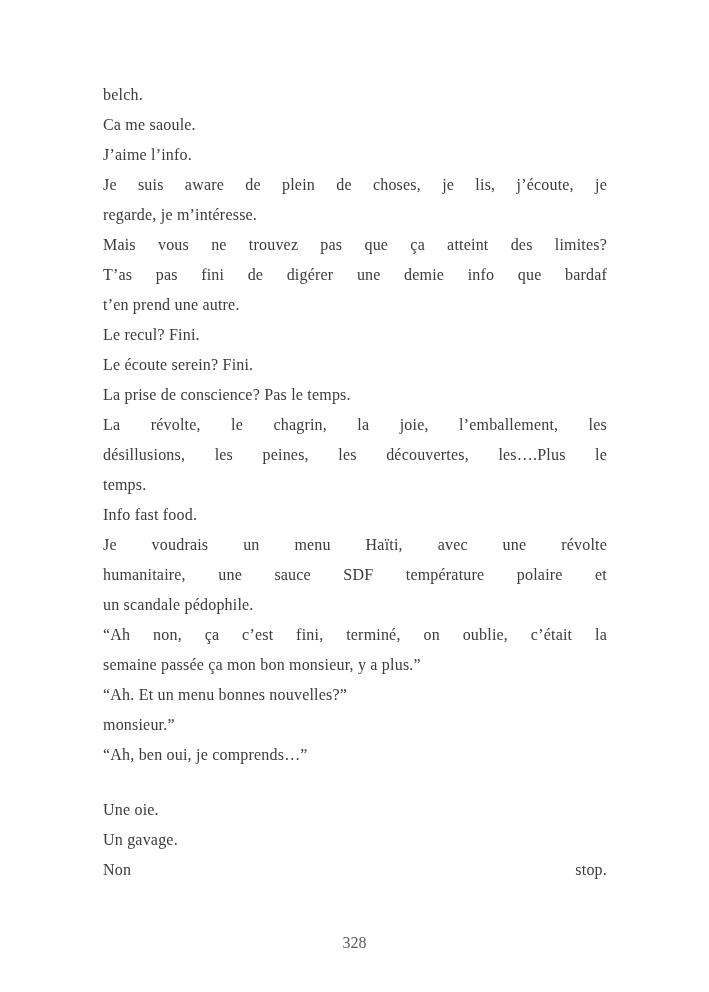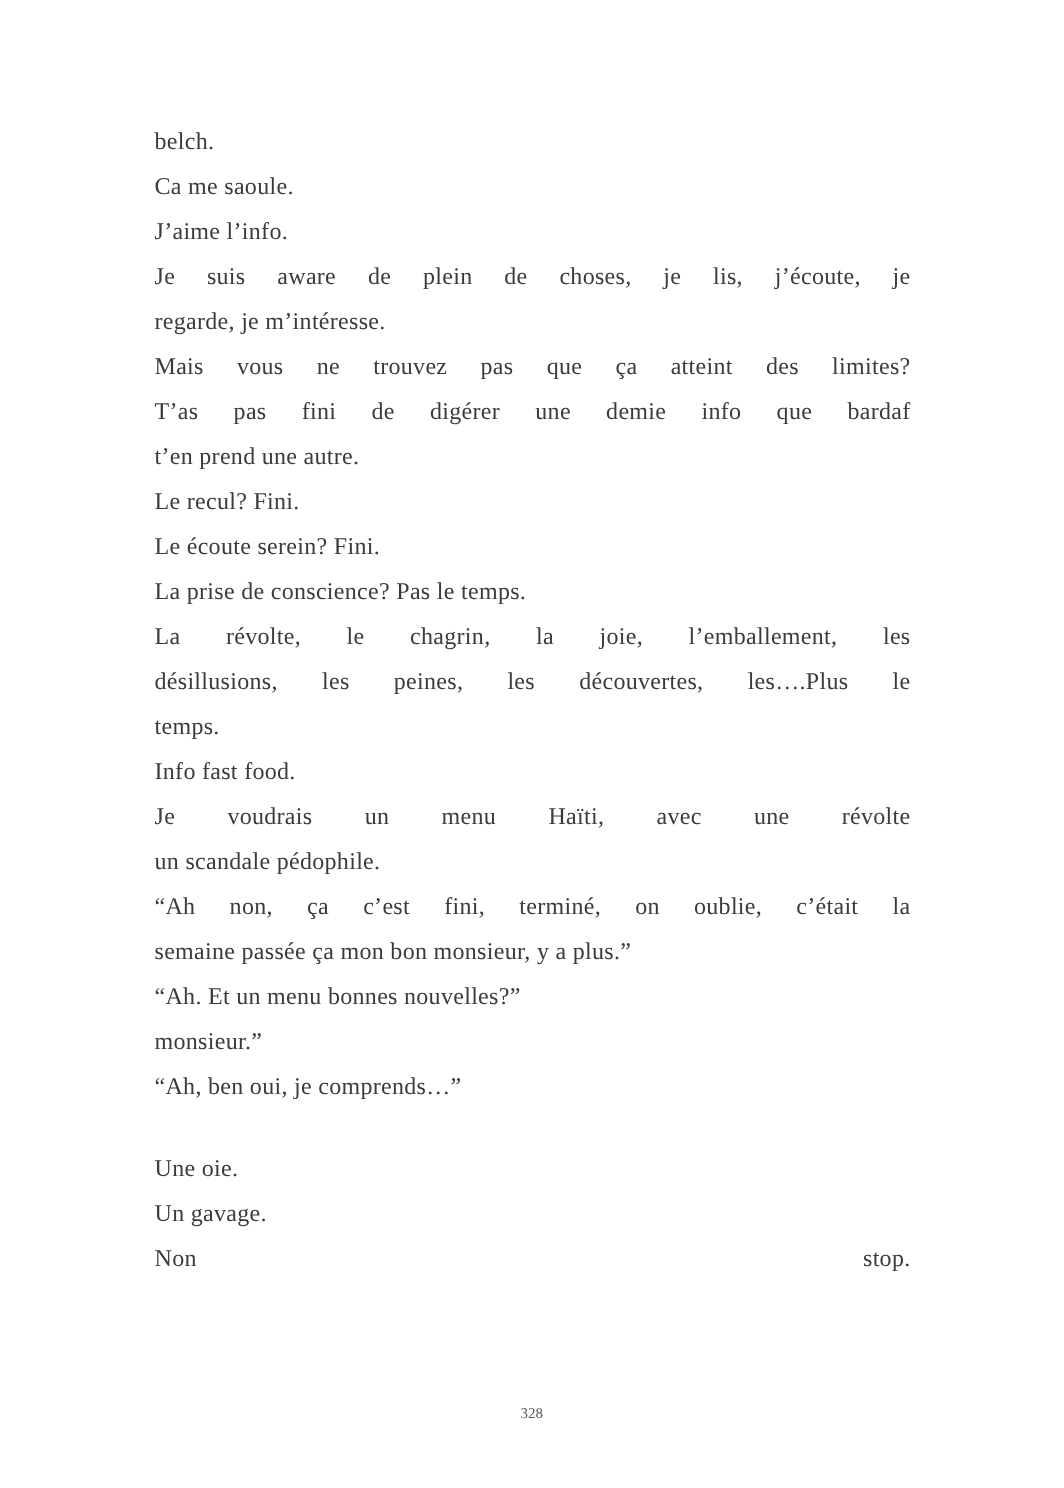"humanitaire, une sauce SDF température" div.line { html: none -> <div>humanitaire, une sauce SDF température polaire et</div> }
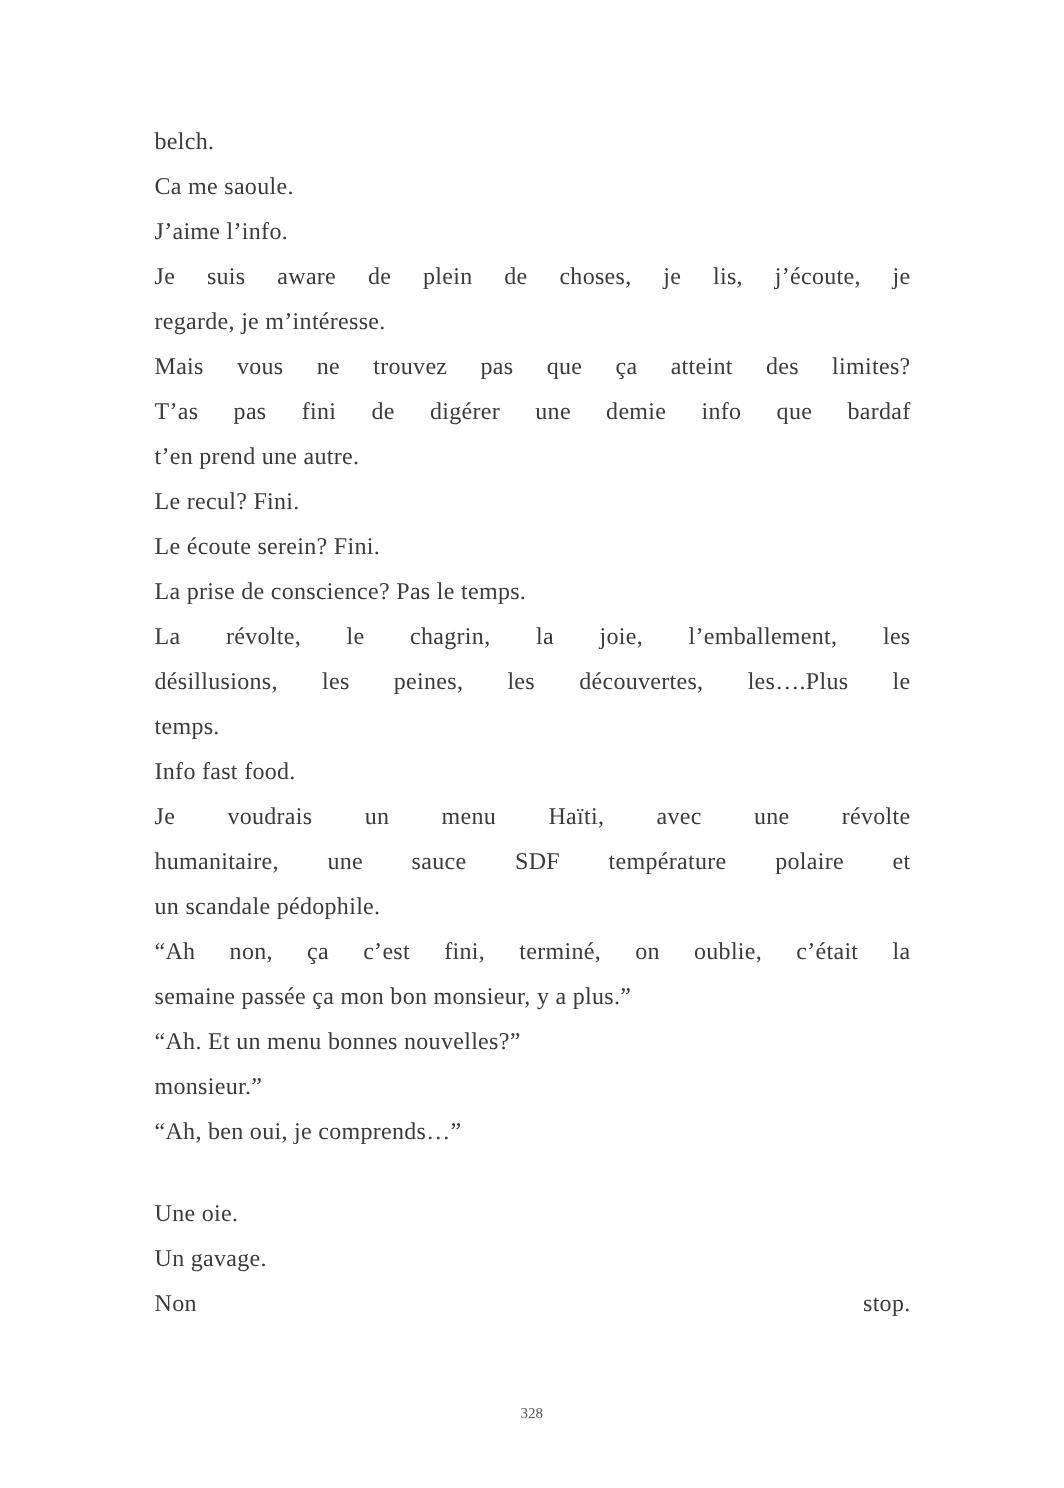"328" .page-number { font-size: 10px -> 16px }
